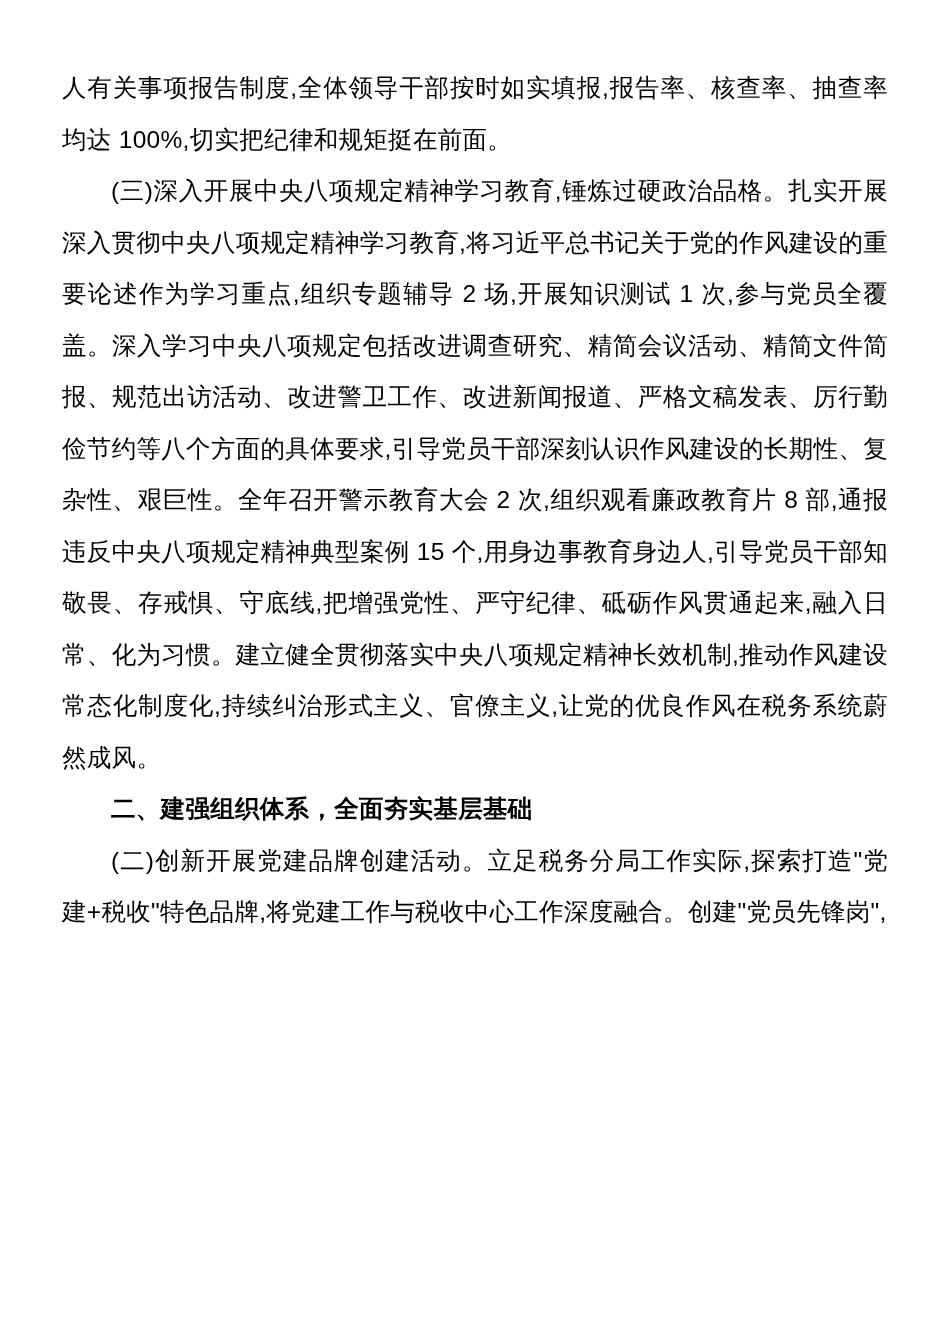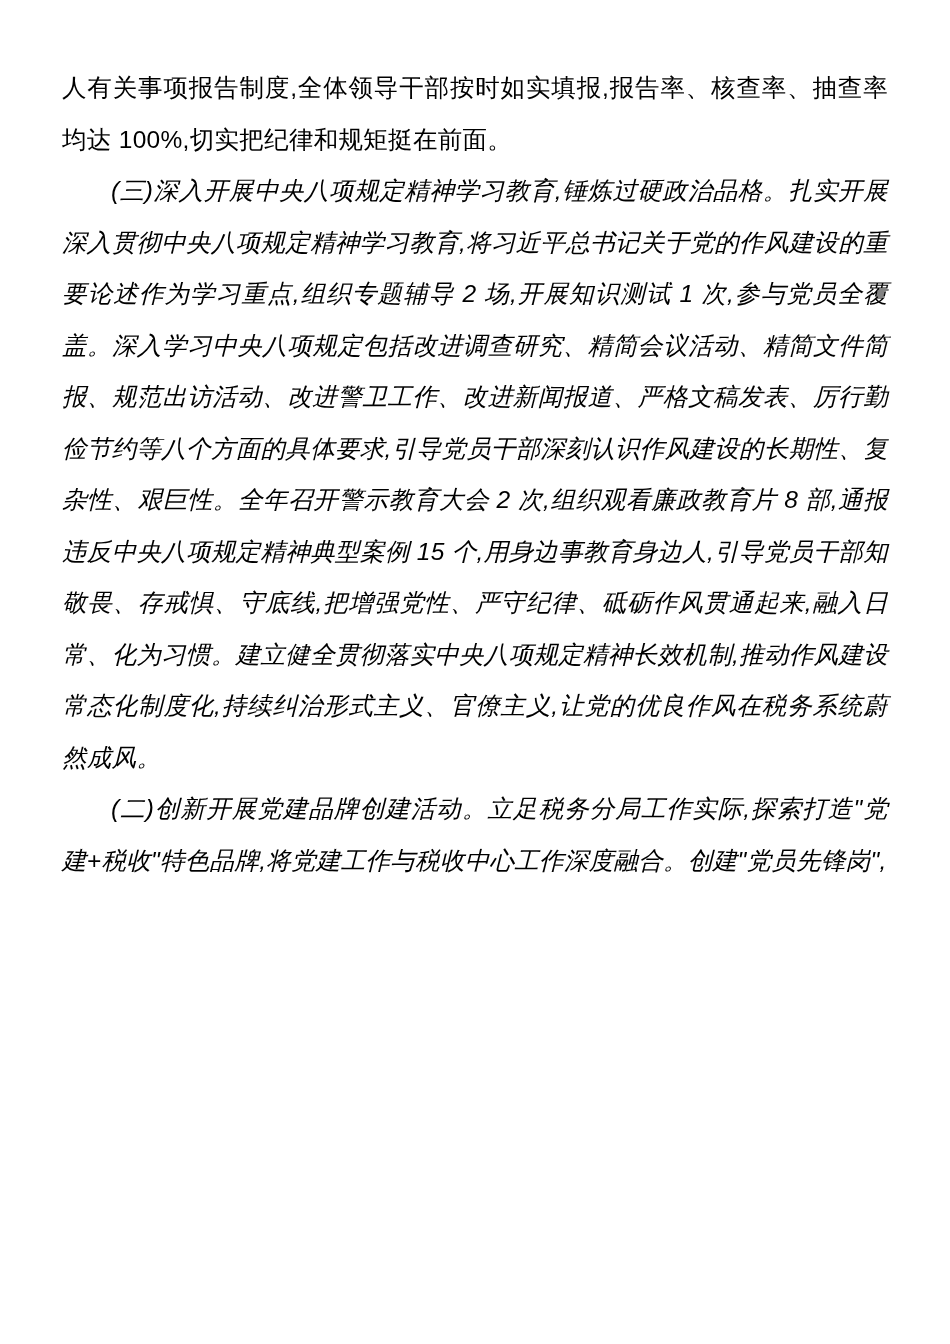"(三)深入开展中央八项规定精神学习教育,锤炼过硬政治品格。扎实开展深入贯彻中央八" .indent { font-style: italic -> none }
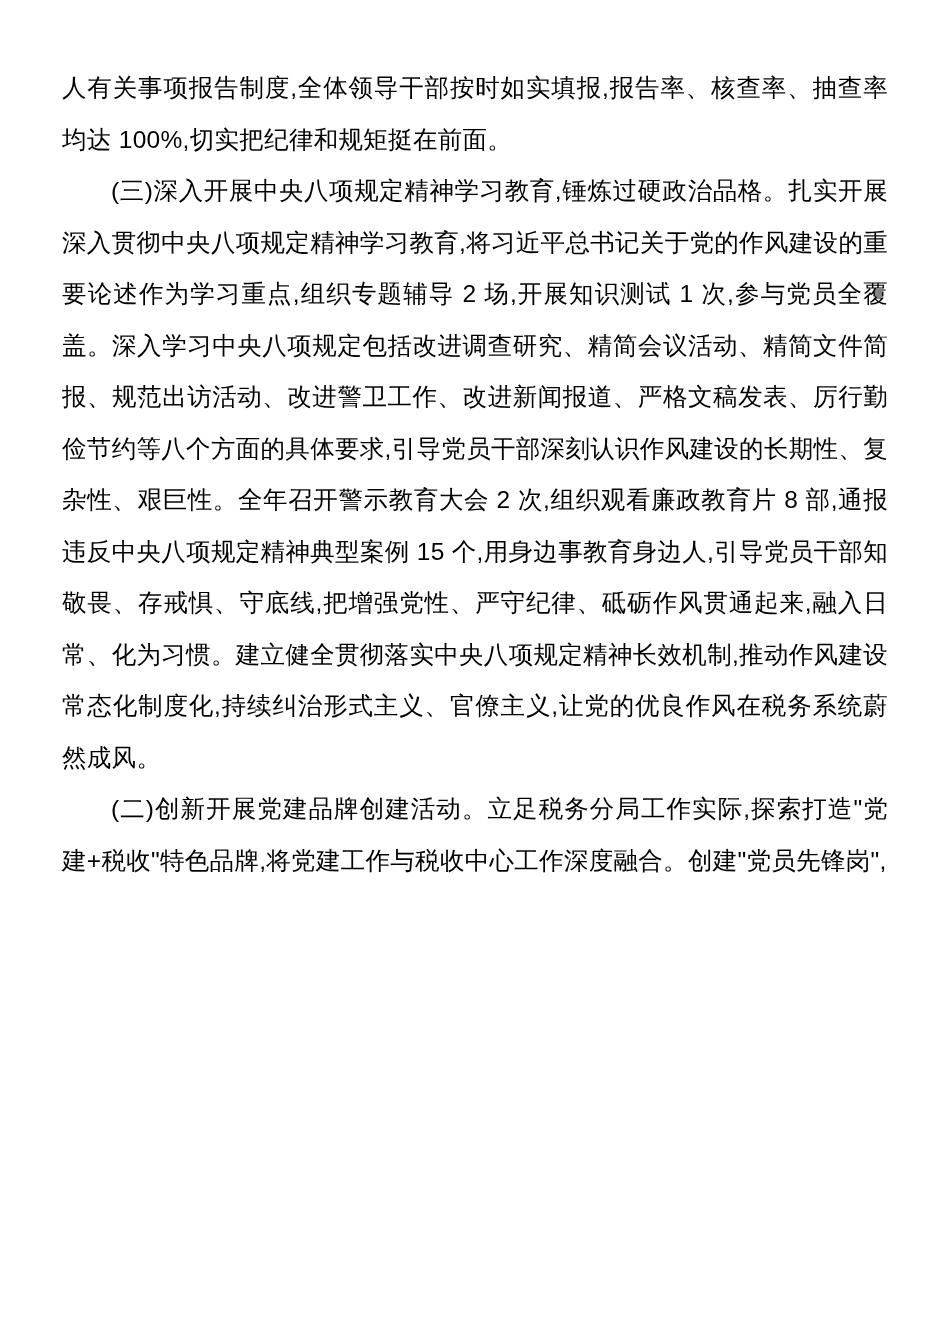"二、建强组织体系，全面夯实基层基础" h2.heading { html: none -> <h2>二、建强组织体系，全面夯实基层基础</h2> }
